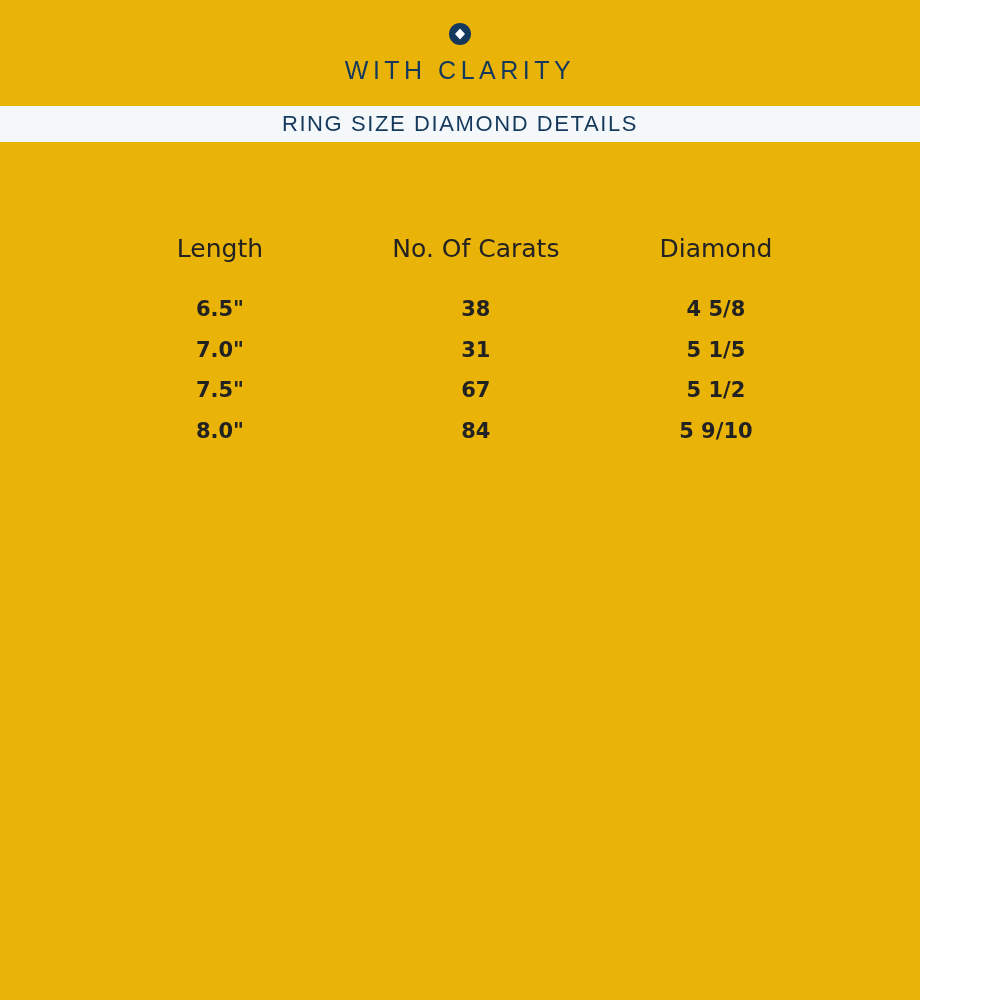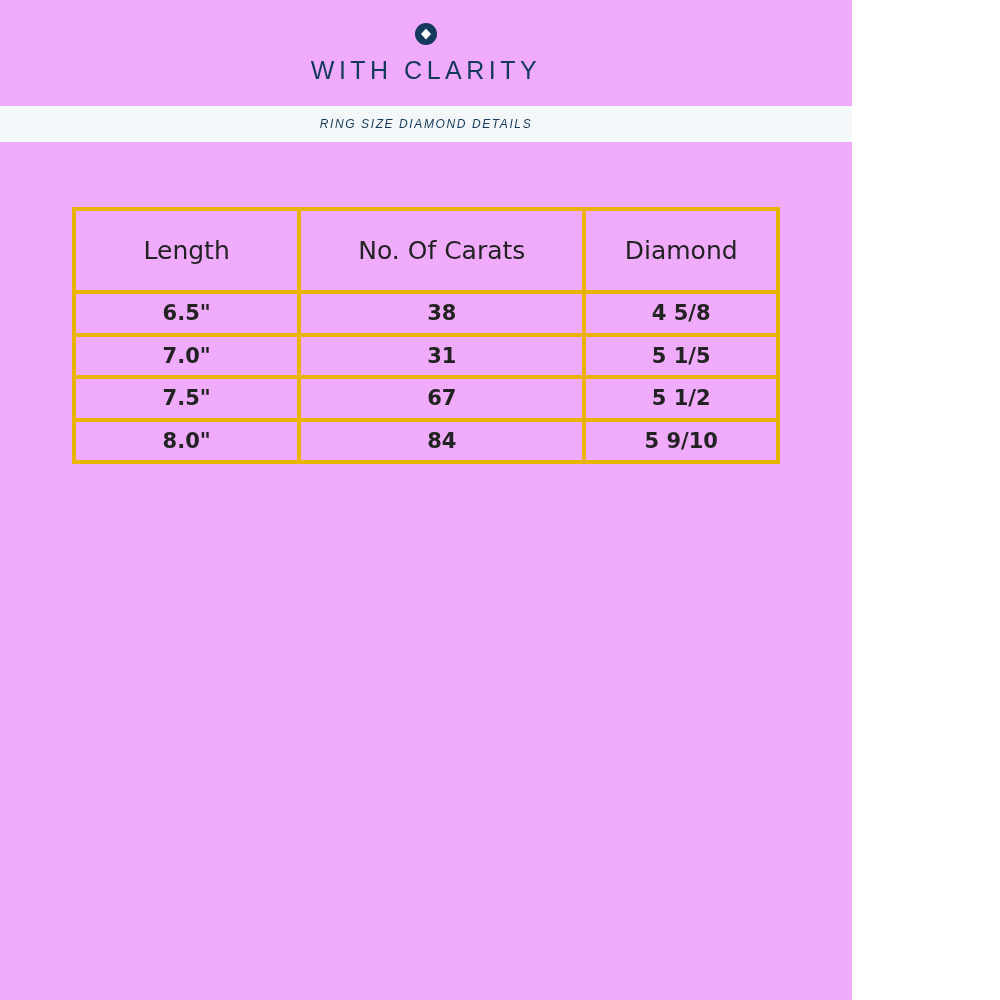"WITH CLARITY" .page { background: #f0abfc -> #eab308; width: 852px -> 920px }
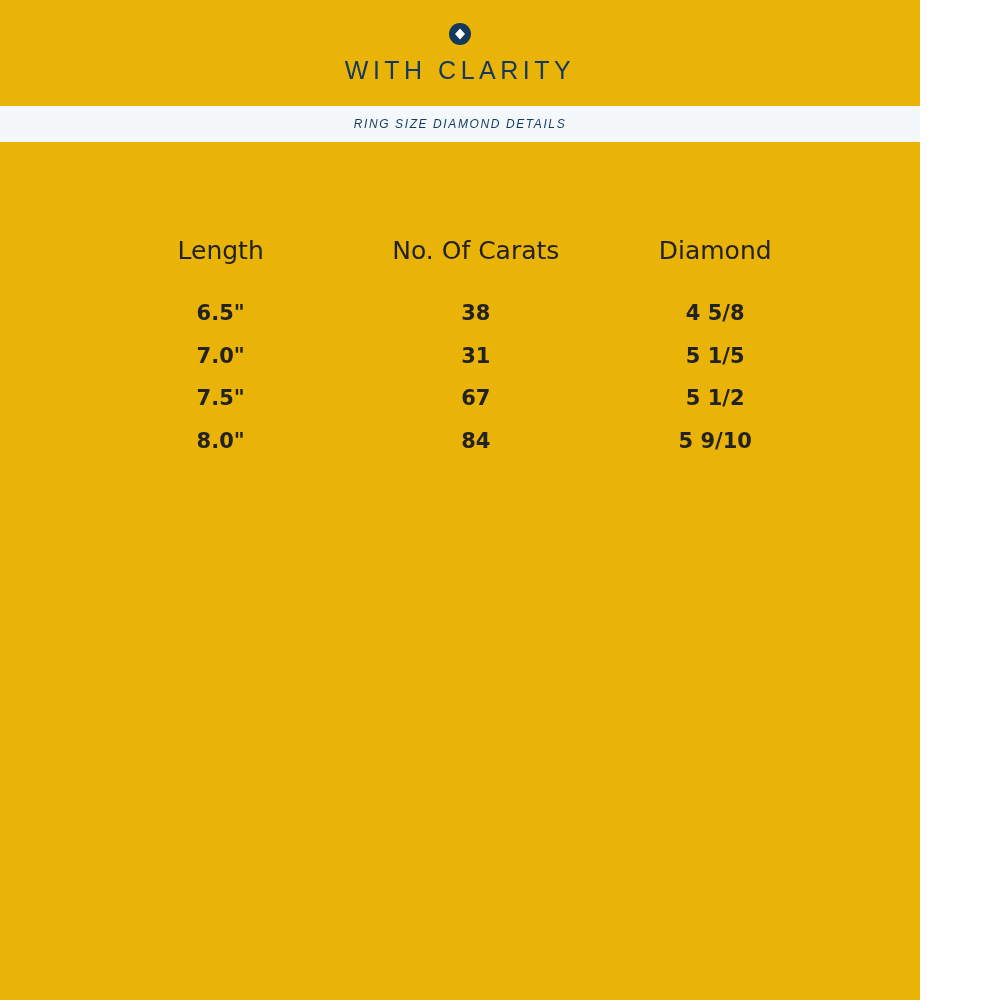"RING SIZE DIAMOND DETAILS" .title-band-text { font-size: 12px -> 22px; font-style: italic -> none }
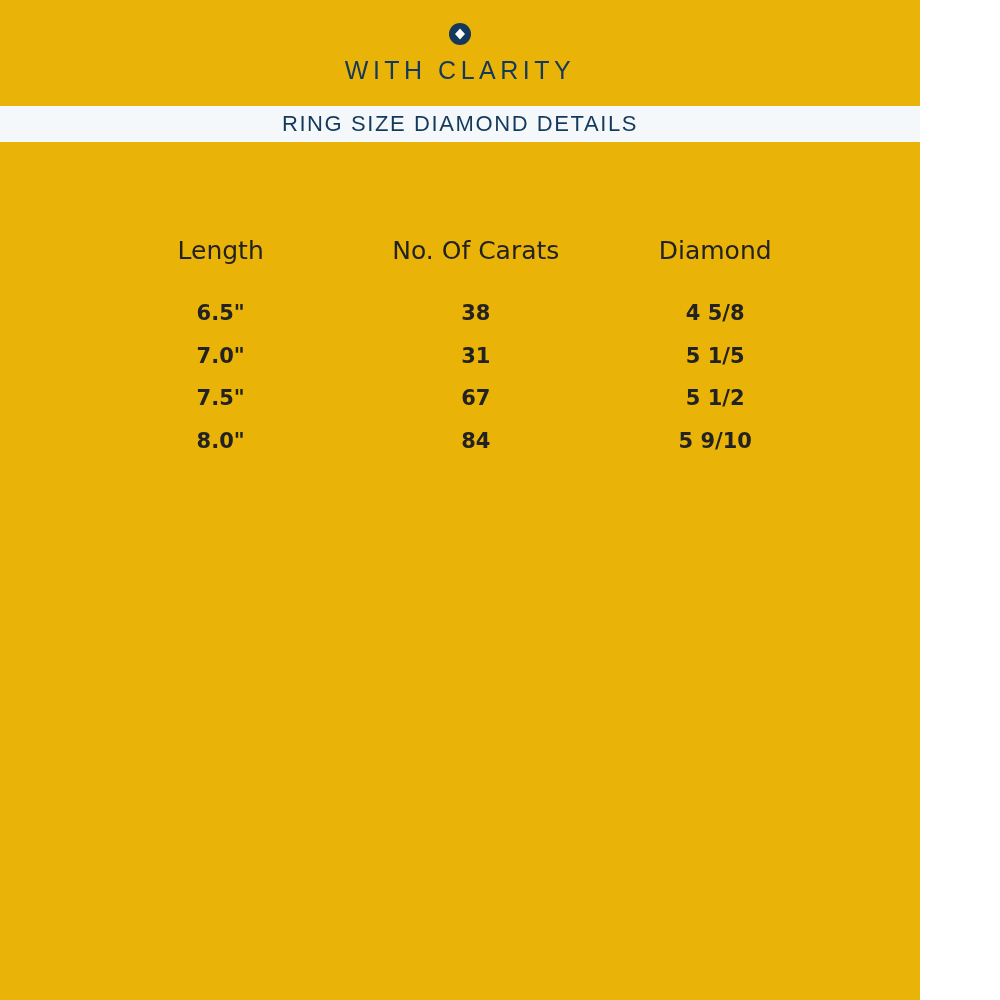"Length" table.spec th, table.spec td { border: 4px solid #eab308 -> 2px solid #eab308 }
